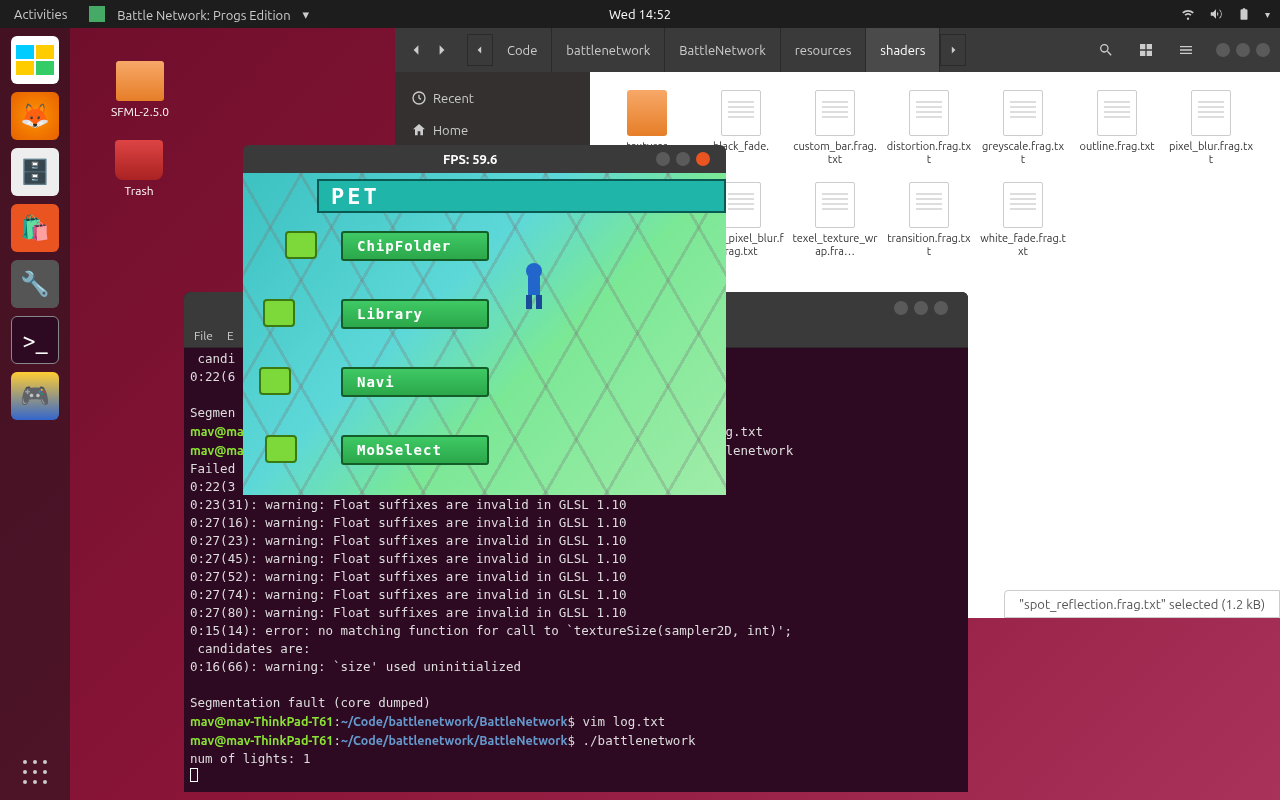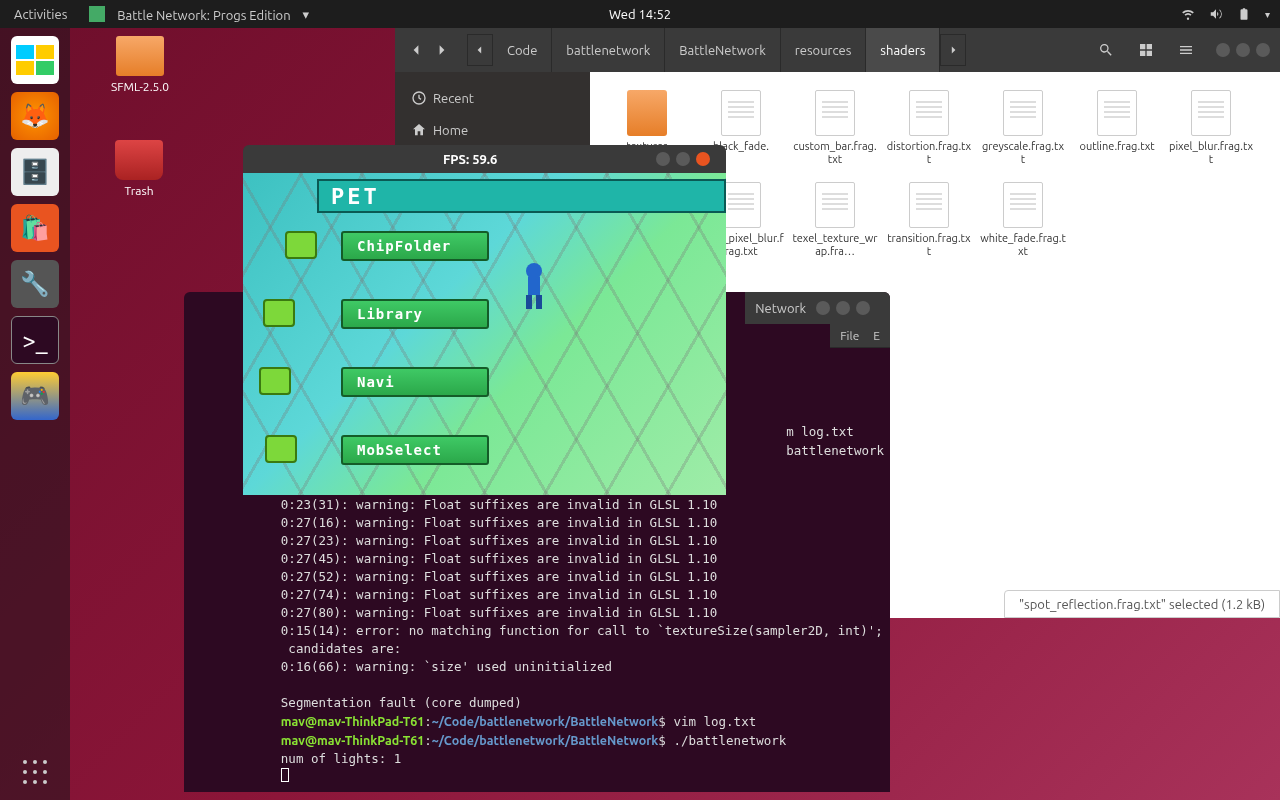"SFML-2.5.0" div.desktop-icon { top: 36px -> 61px }
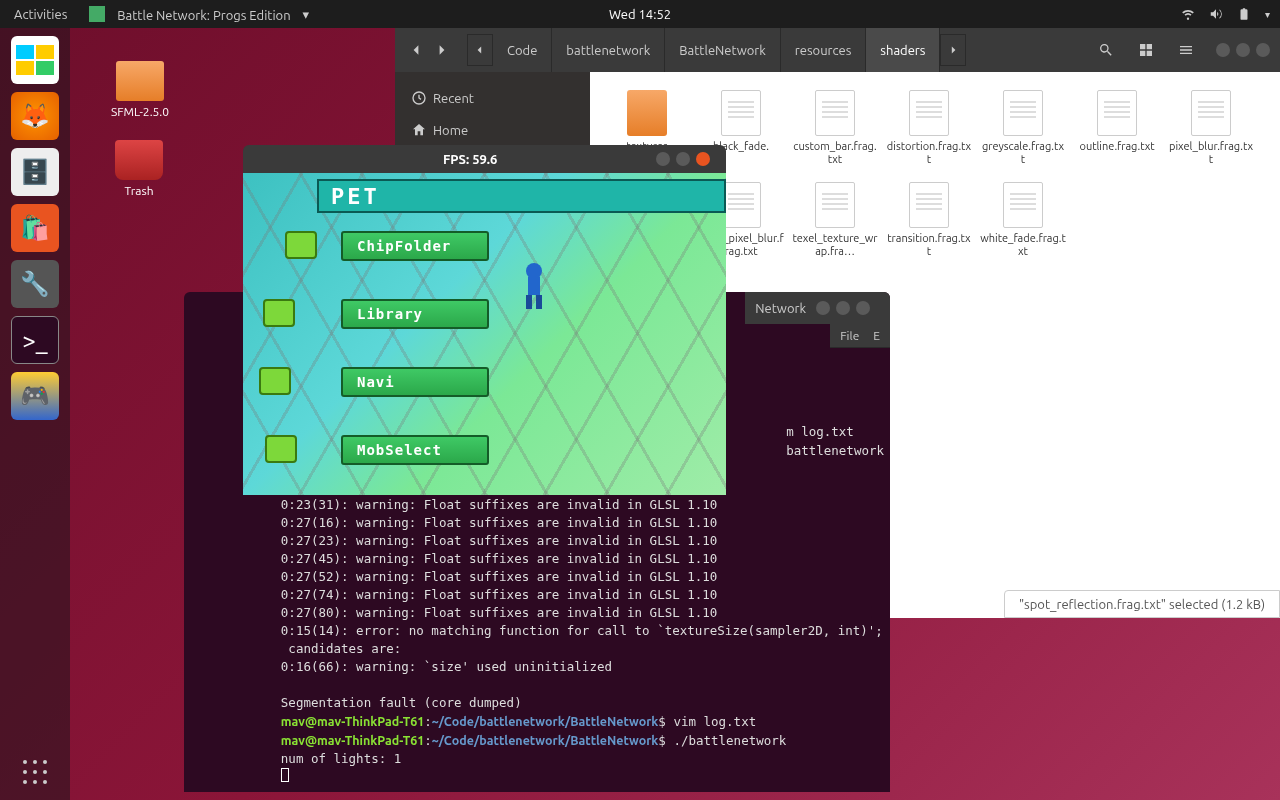"File" .terminal-window { align-items: flex-end -> none; width: 706px -> 784px }
